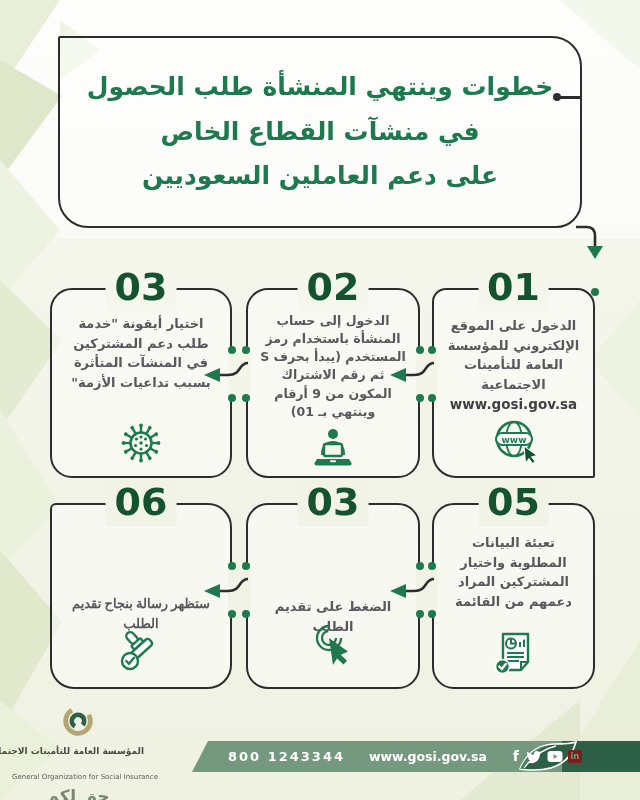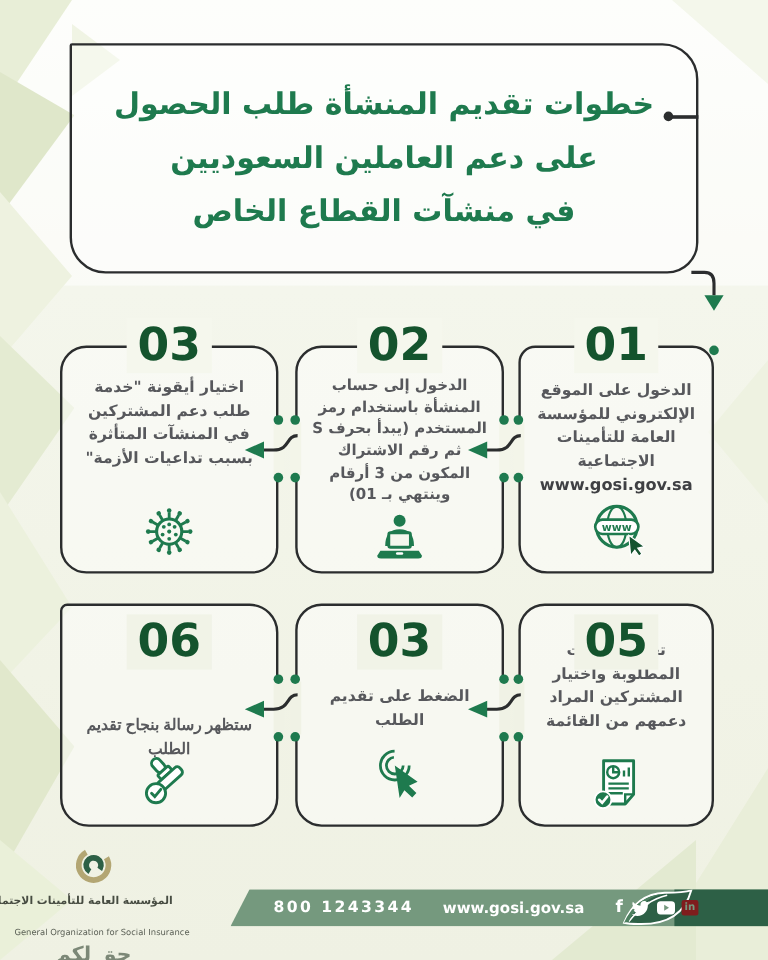"خطوات تقديم المنشأة طلب الحصول" div.t-line { text: تقديم -> وينتهي }
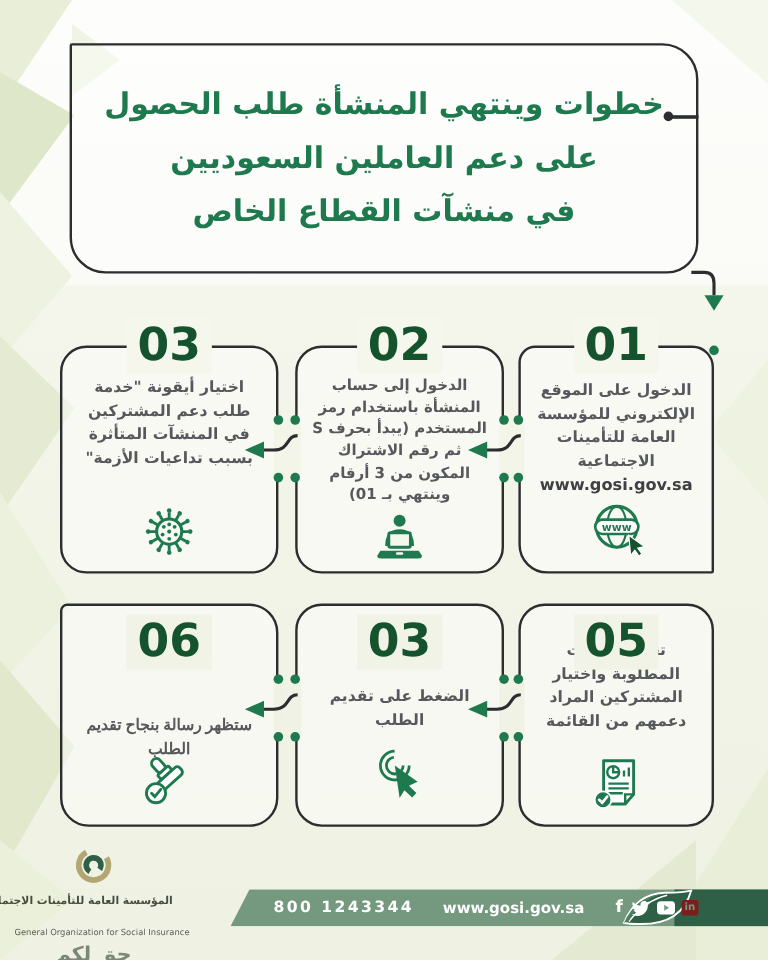"على دعم العاملين السعوديين" div.t-line { order: before "في منشآت القطاع الخاص" -> after "في منشآت القطاع الخاص" }
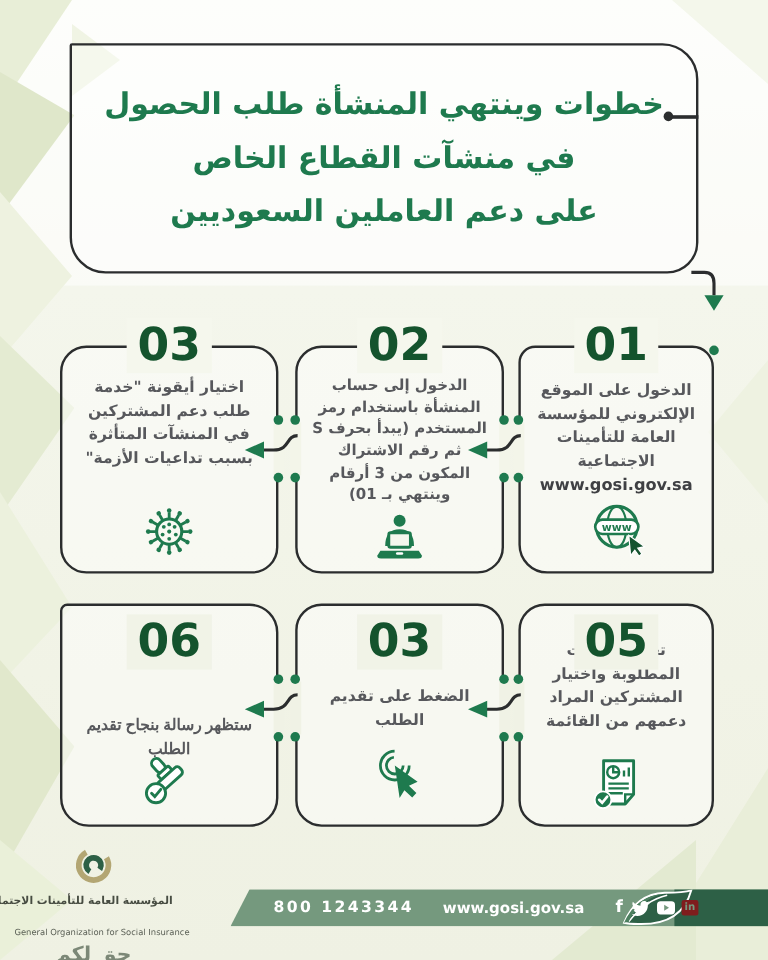"الدخول إلى حساب المنشأة باستخدام" div.step-text { text: 3 -> 9 }
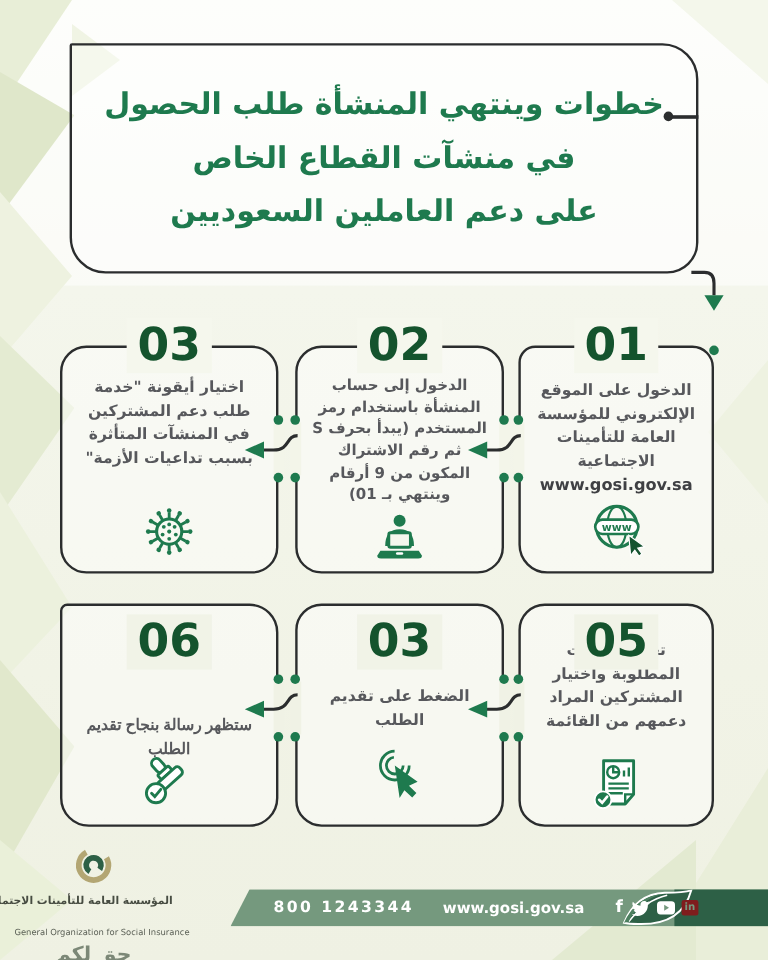"06" .row2 .num { margin-top: 32px -> none }
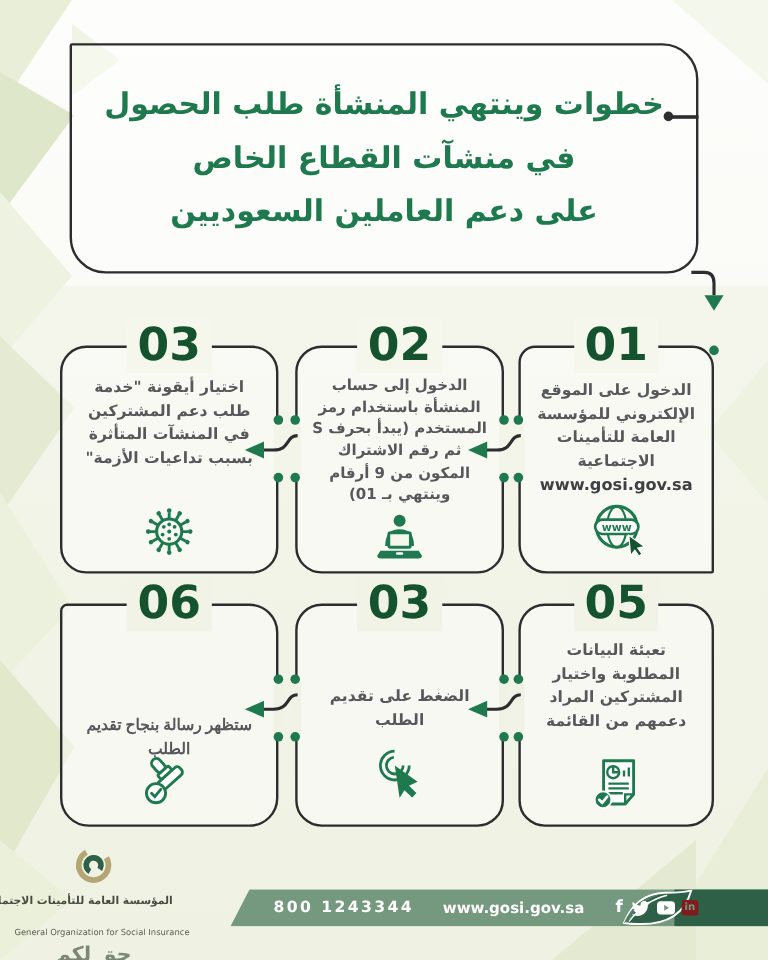"الضغط على تقديم الطلب" #b5 .step-text { margin-top: 66px -> 92px }
